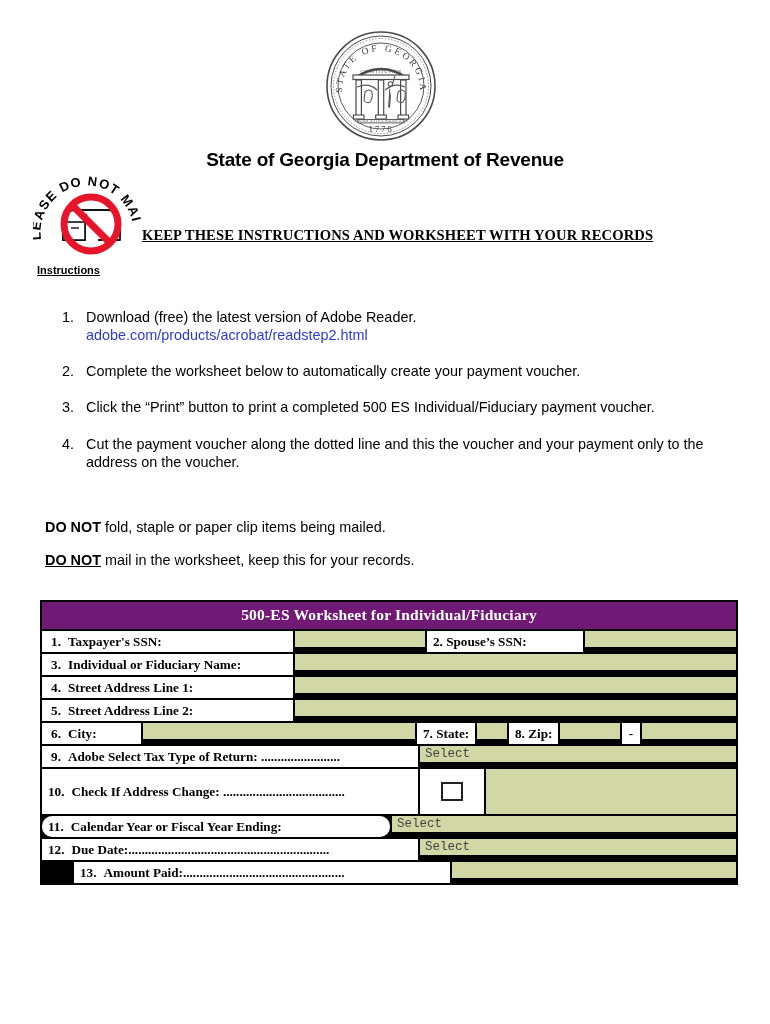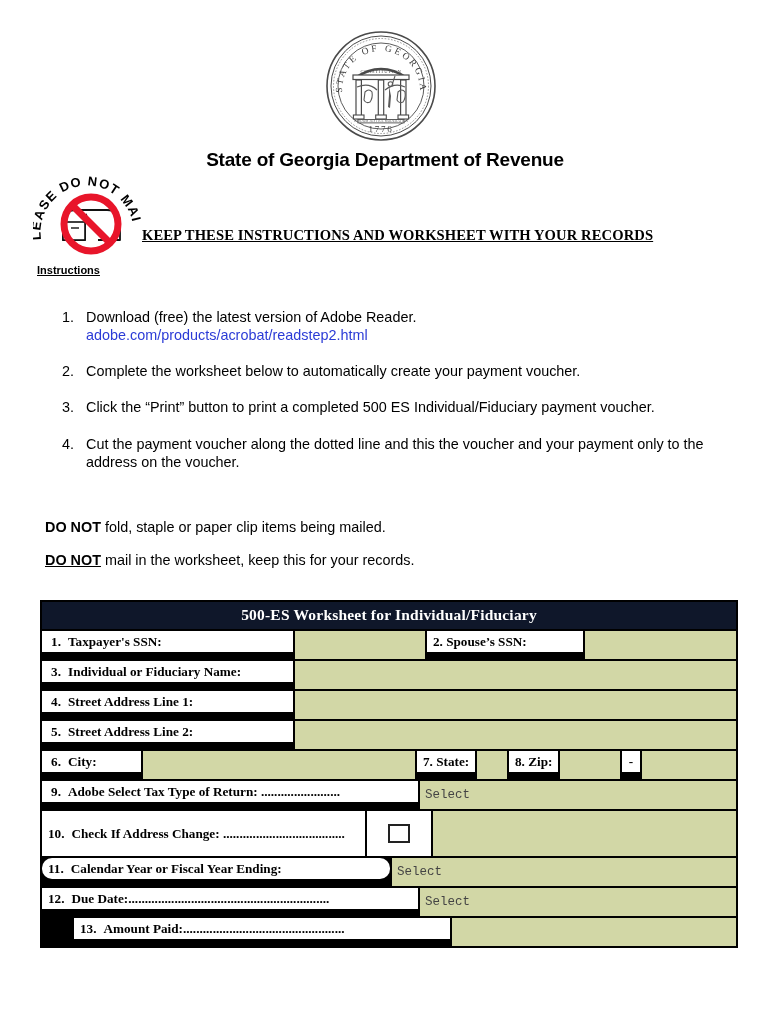"500-ES Worksheet for" .ws-header { background: #0f172a -> #701a75 }
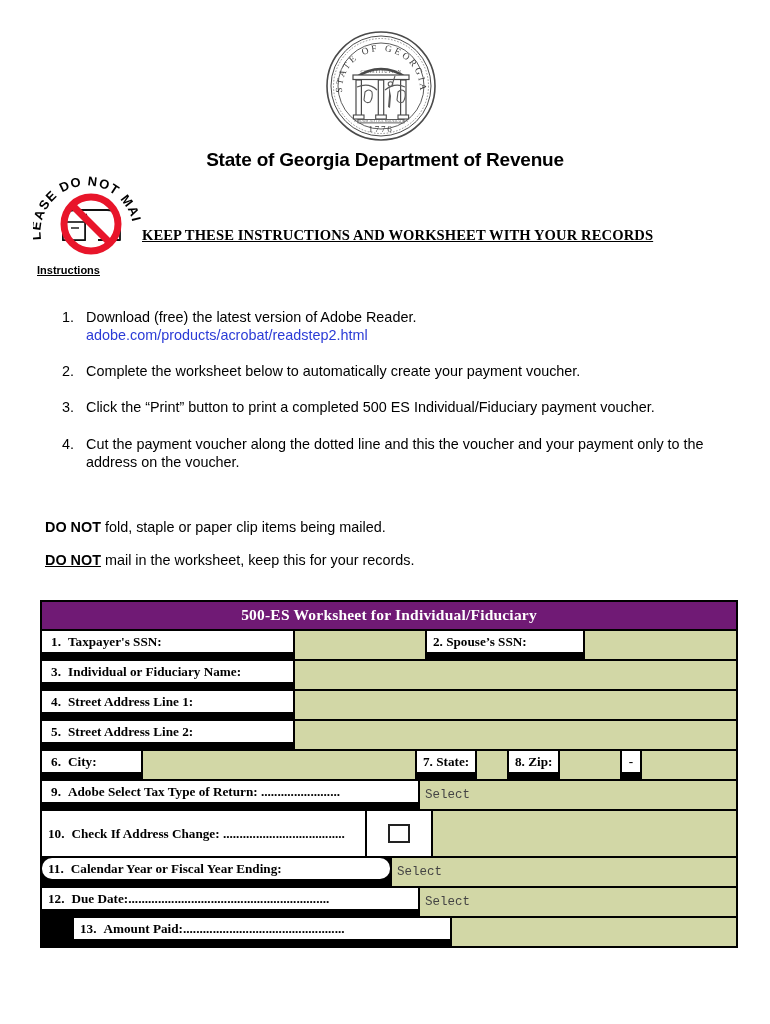"Select" .fld { height: 28px -> 16px }
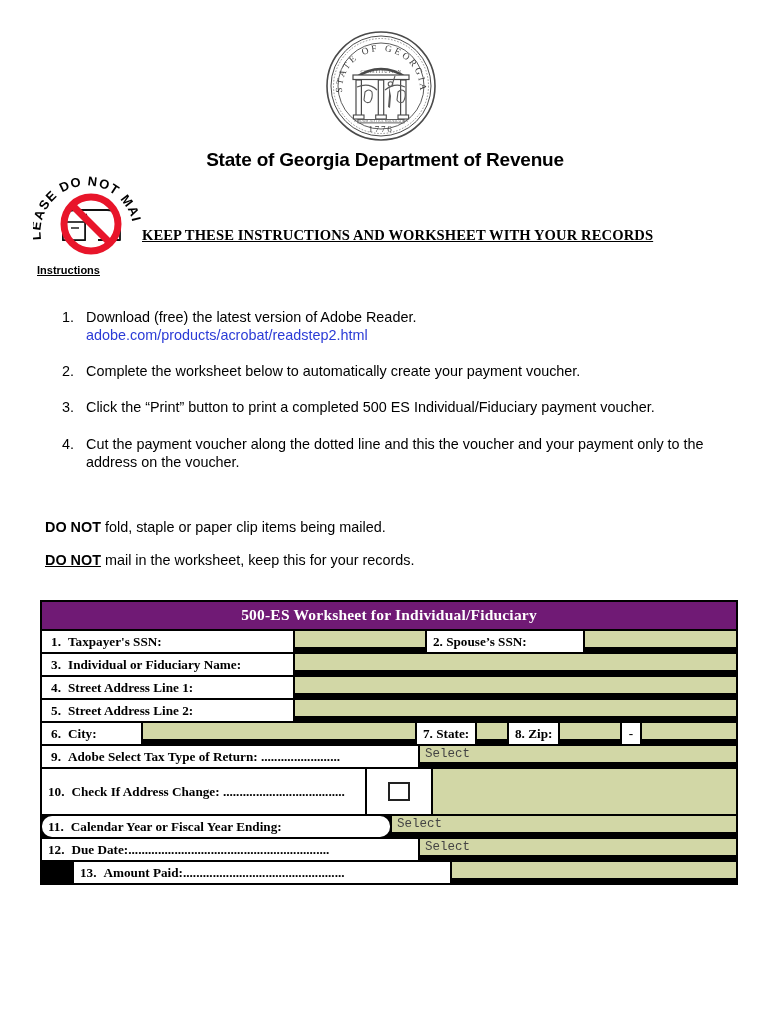"10." div.lbl { width: 323px -> 376px }
